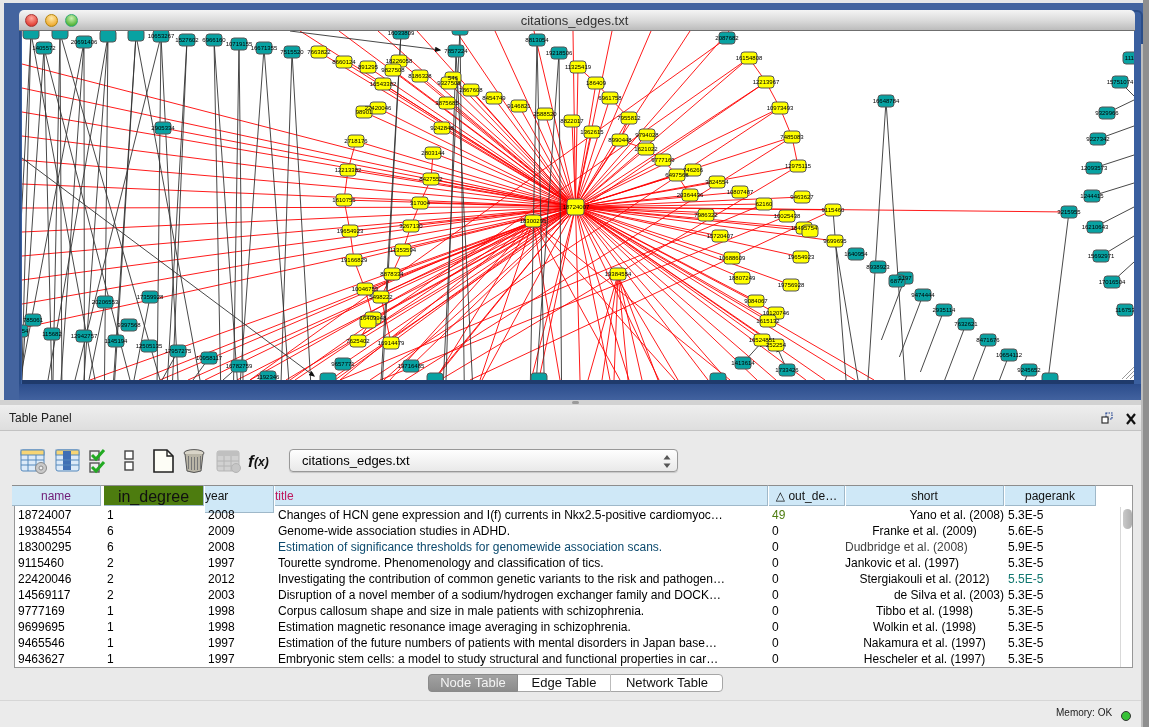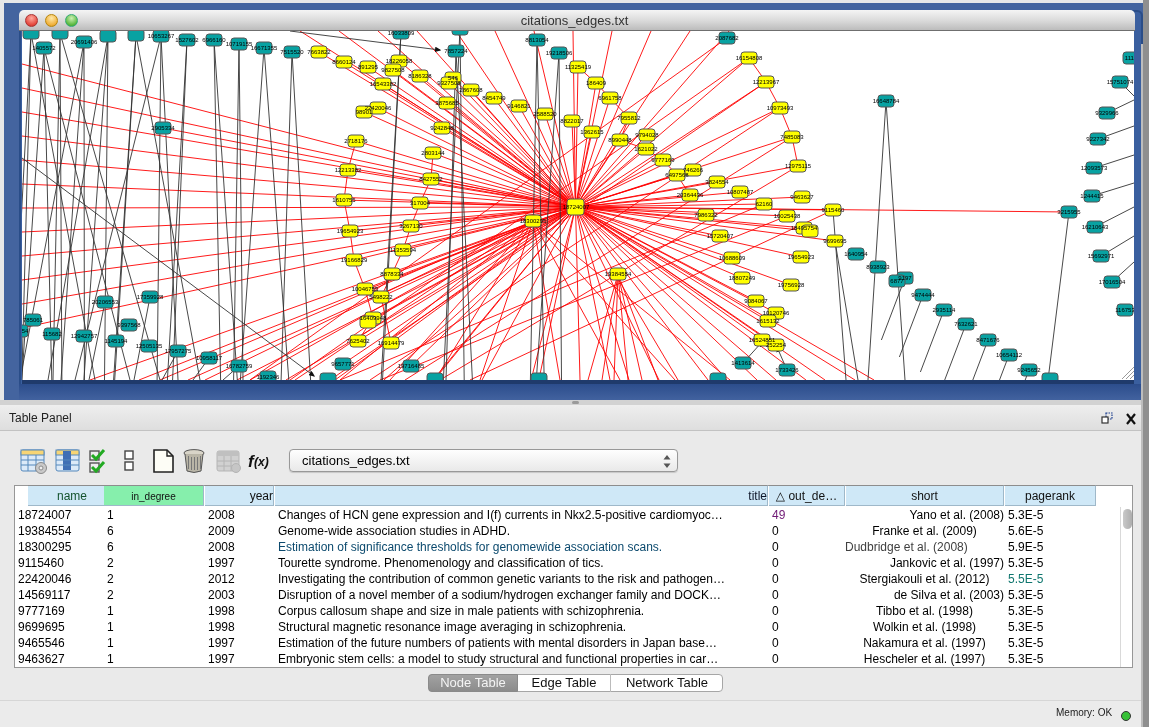"name" div { color: #14532d -> #701a75; left: 28px -> 12px }
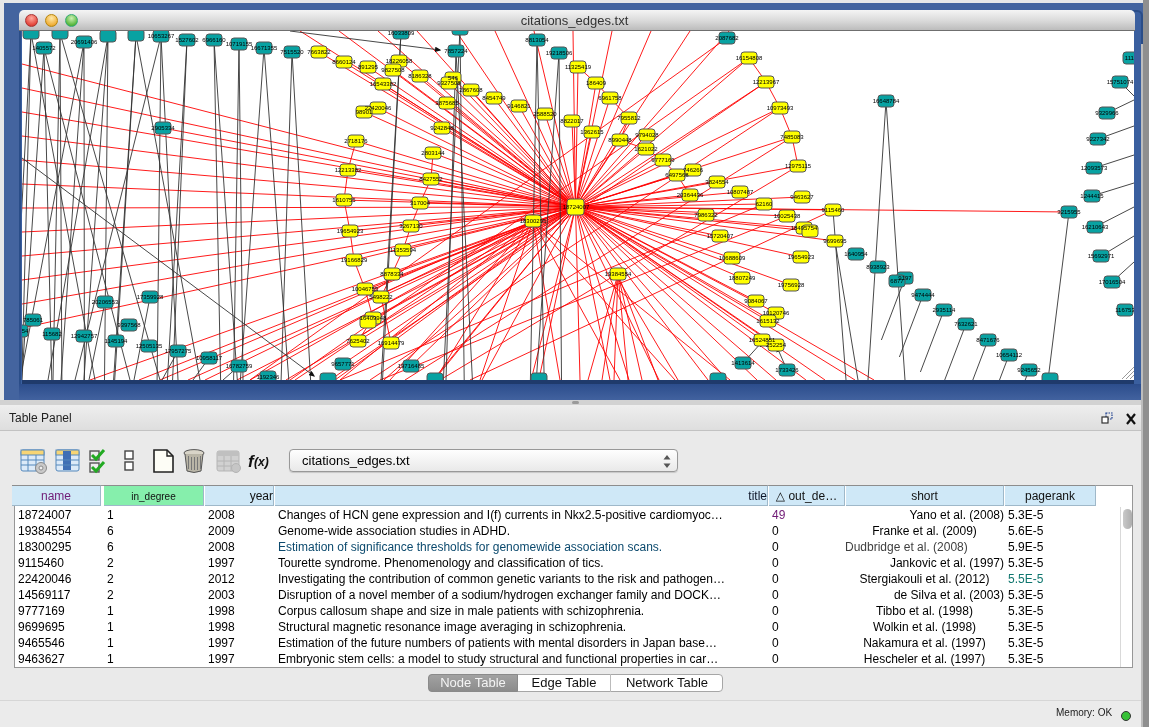"in_degree" div { background: #86efac -> #4d7c0f; font-size: 10px -> 16px }
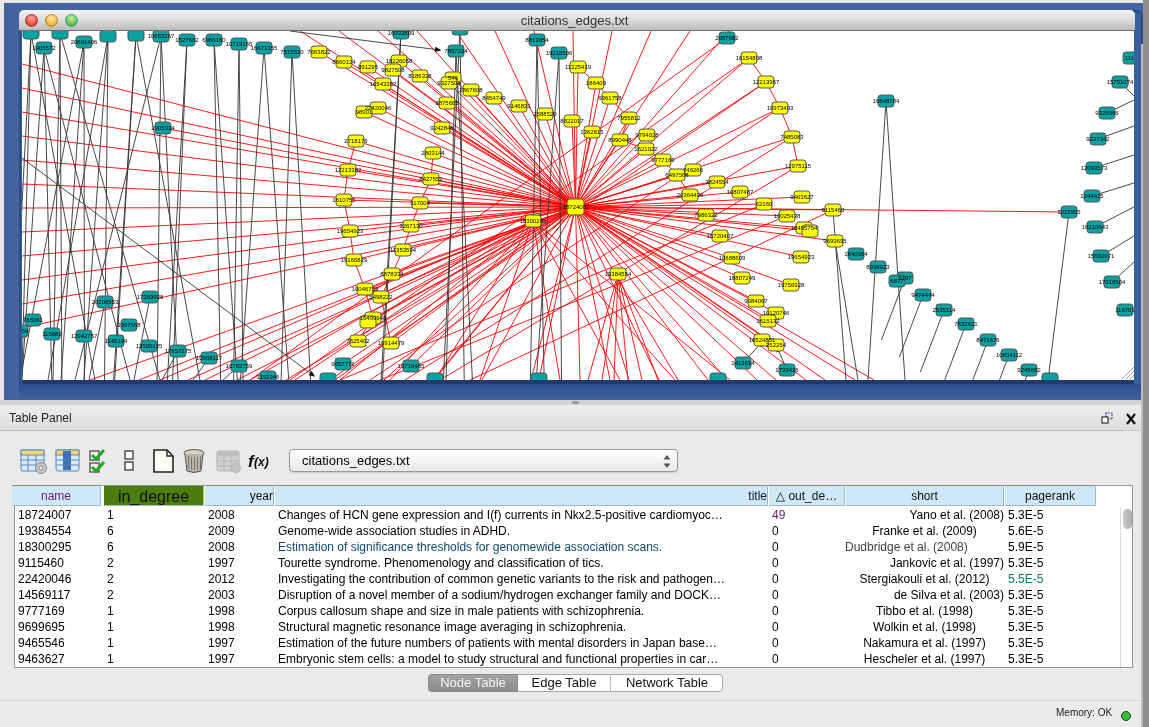"year" div { height: 21px -> 28px; text-align: right -> left }
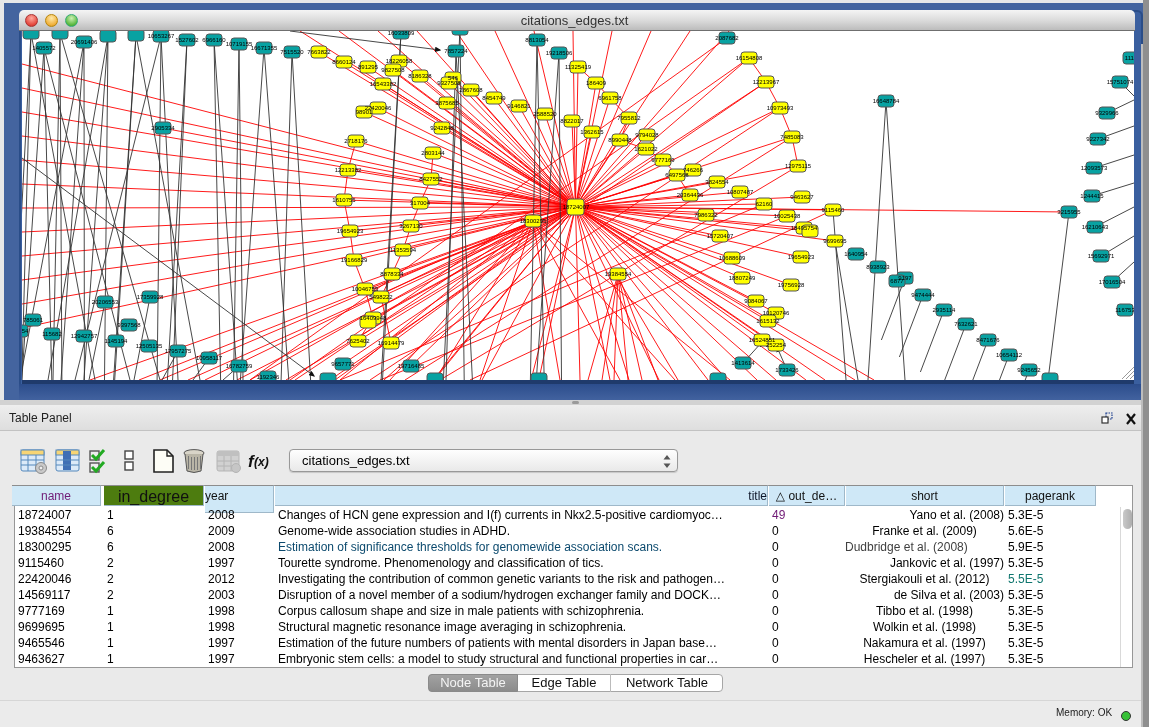"title" div { color: #0f172a -> #be185d; text-align: right -> left }
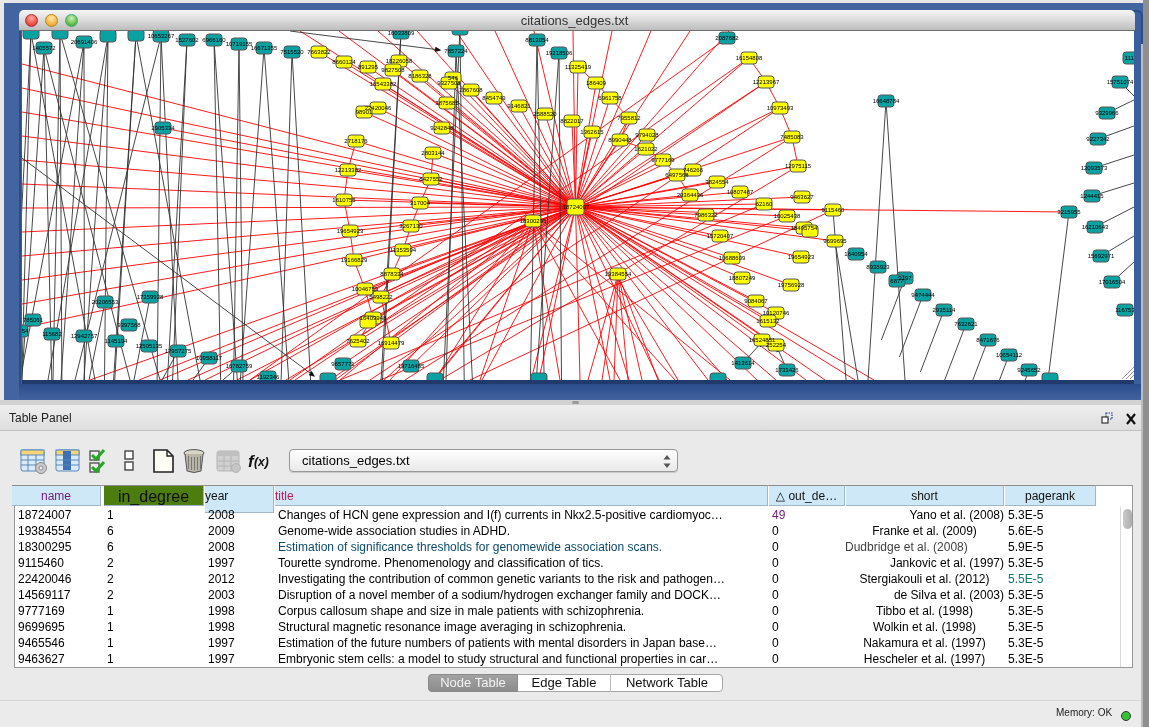"49" div { color: #701a75 -> #4d7c0f }
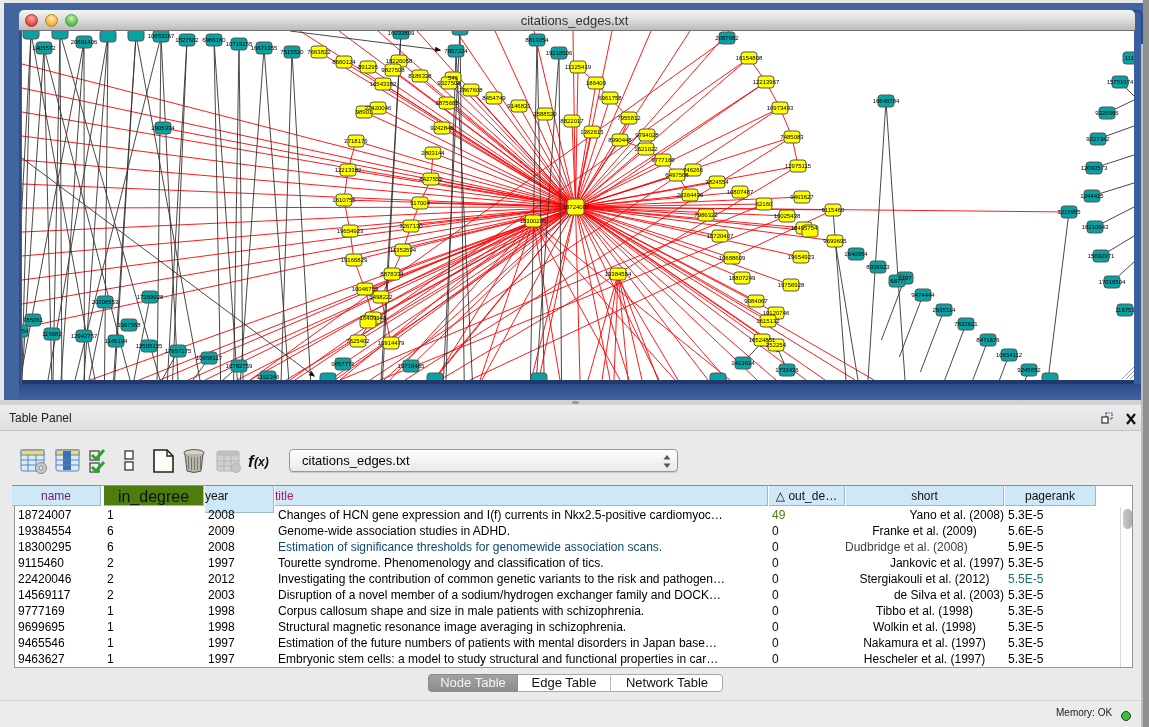"Jankovic et al. (1997)" div { text-align: right -> left }
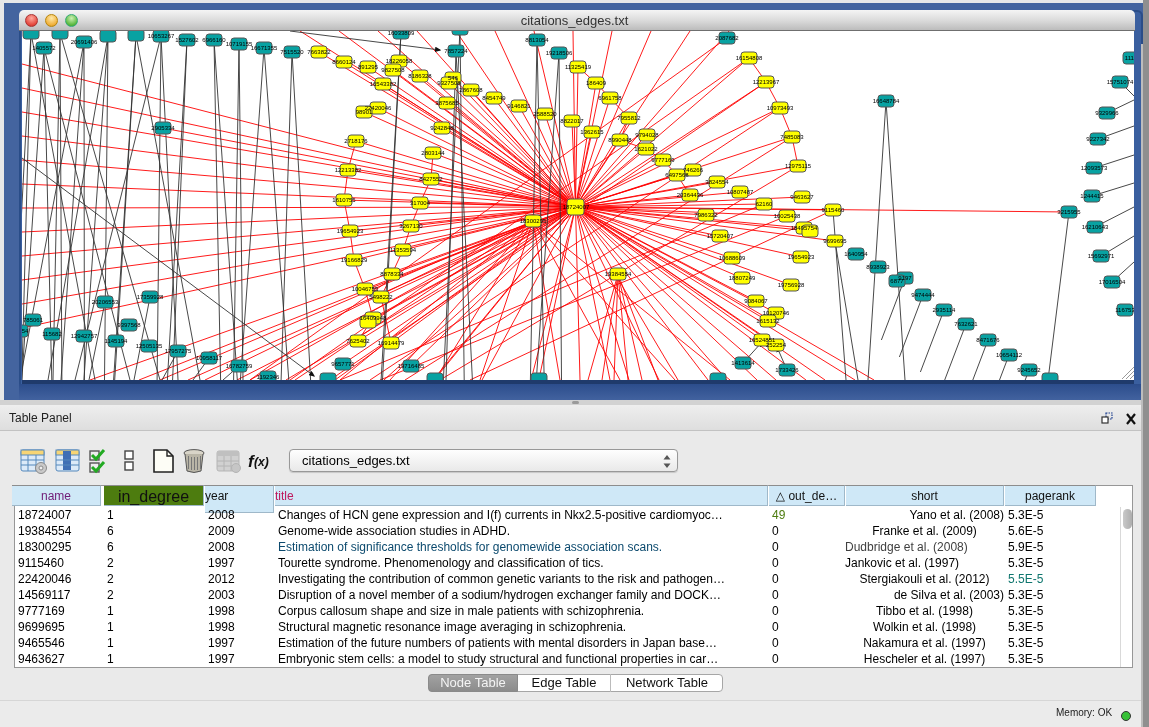"Structural magnetic resonance image" div { text: Structural -> Estimation }
